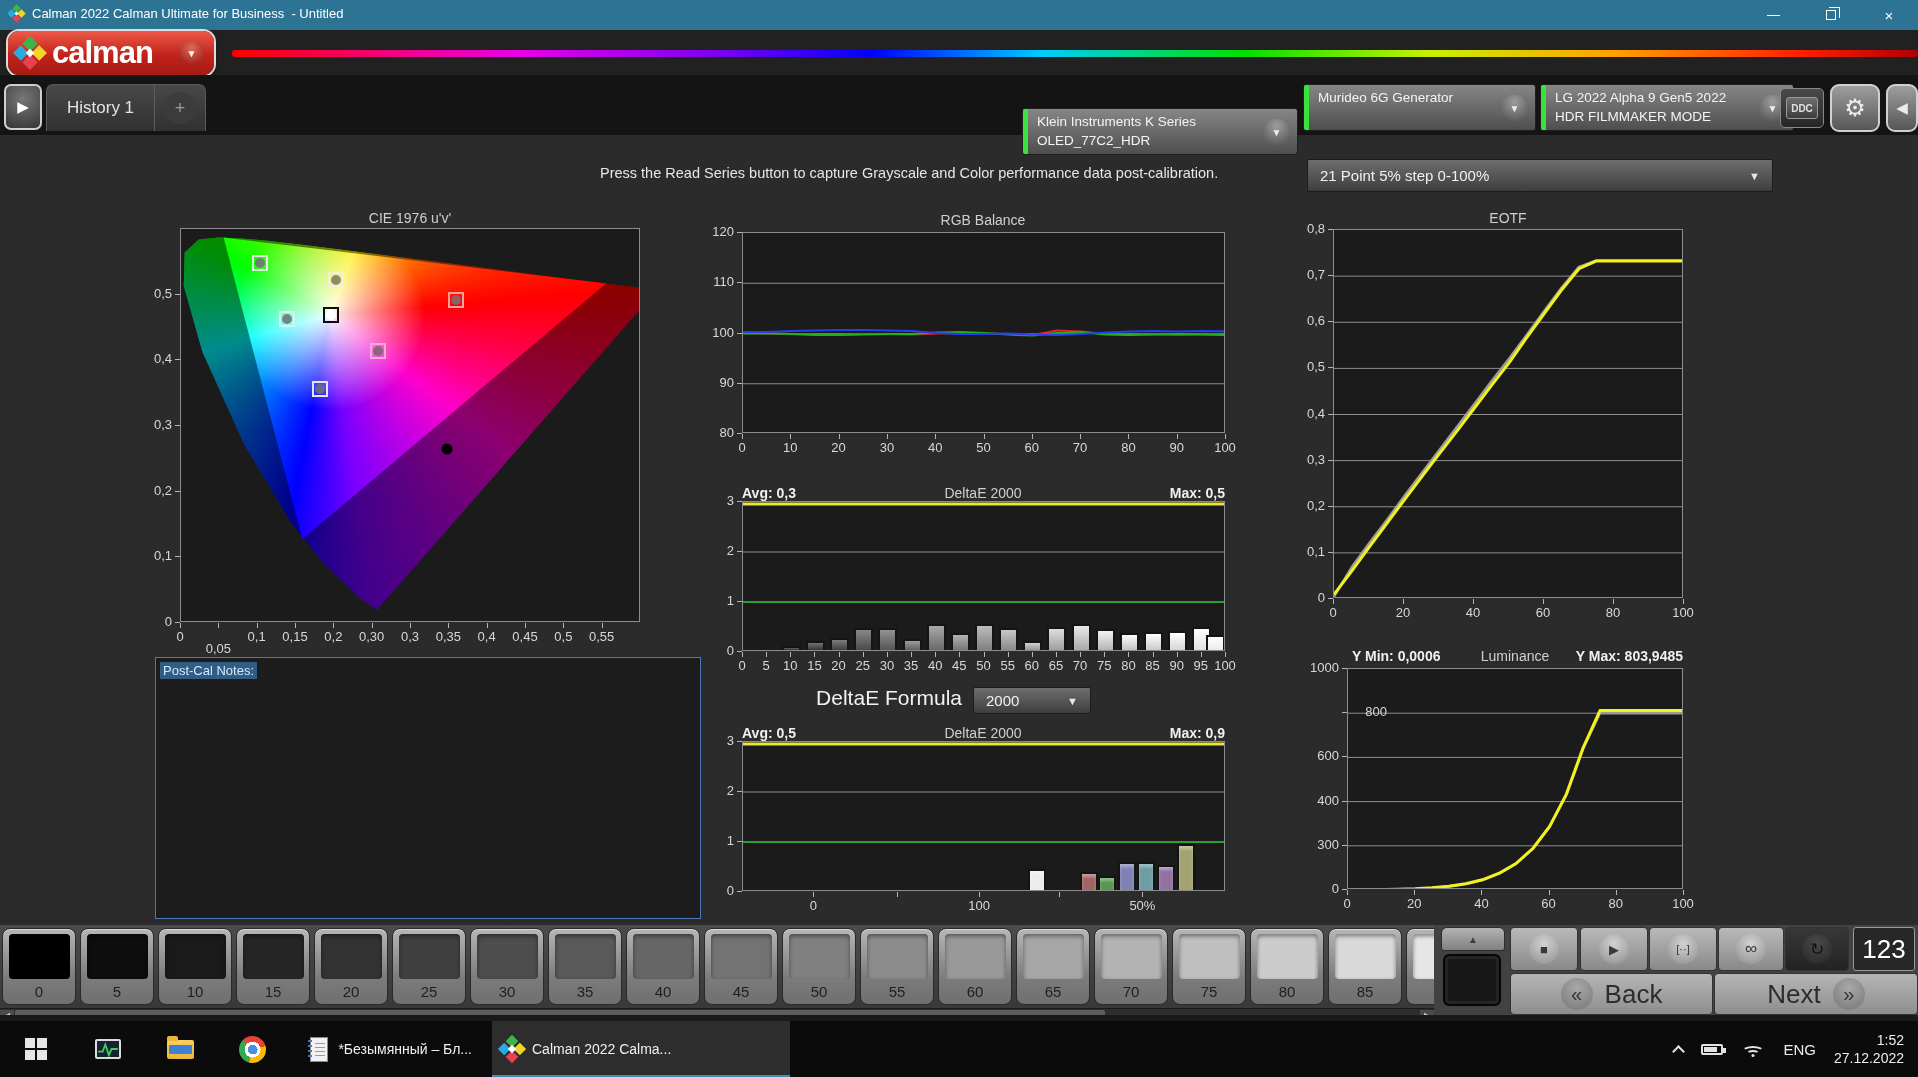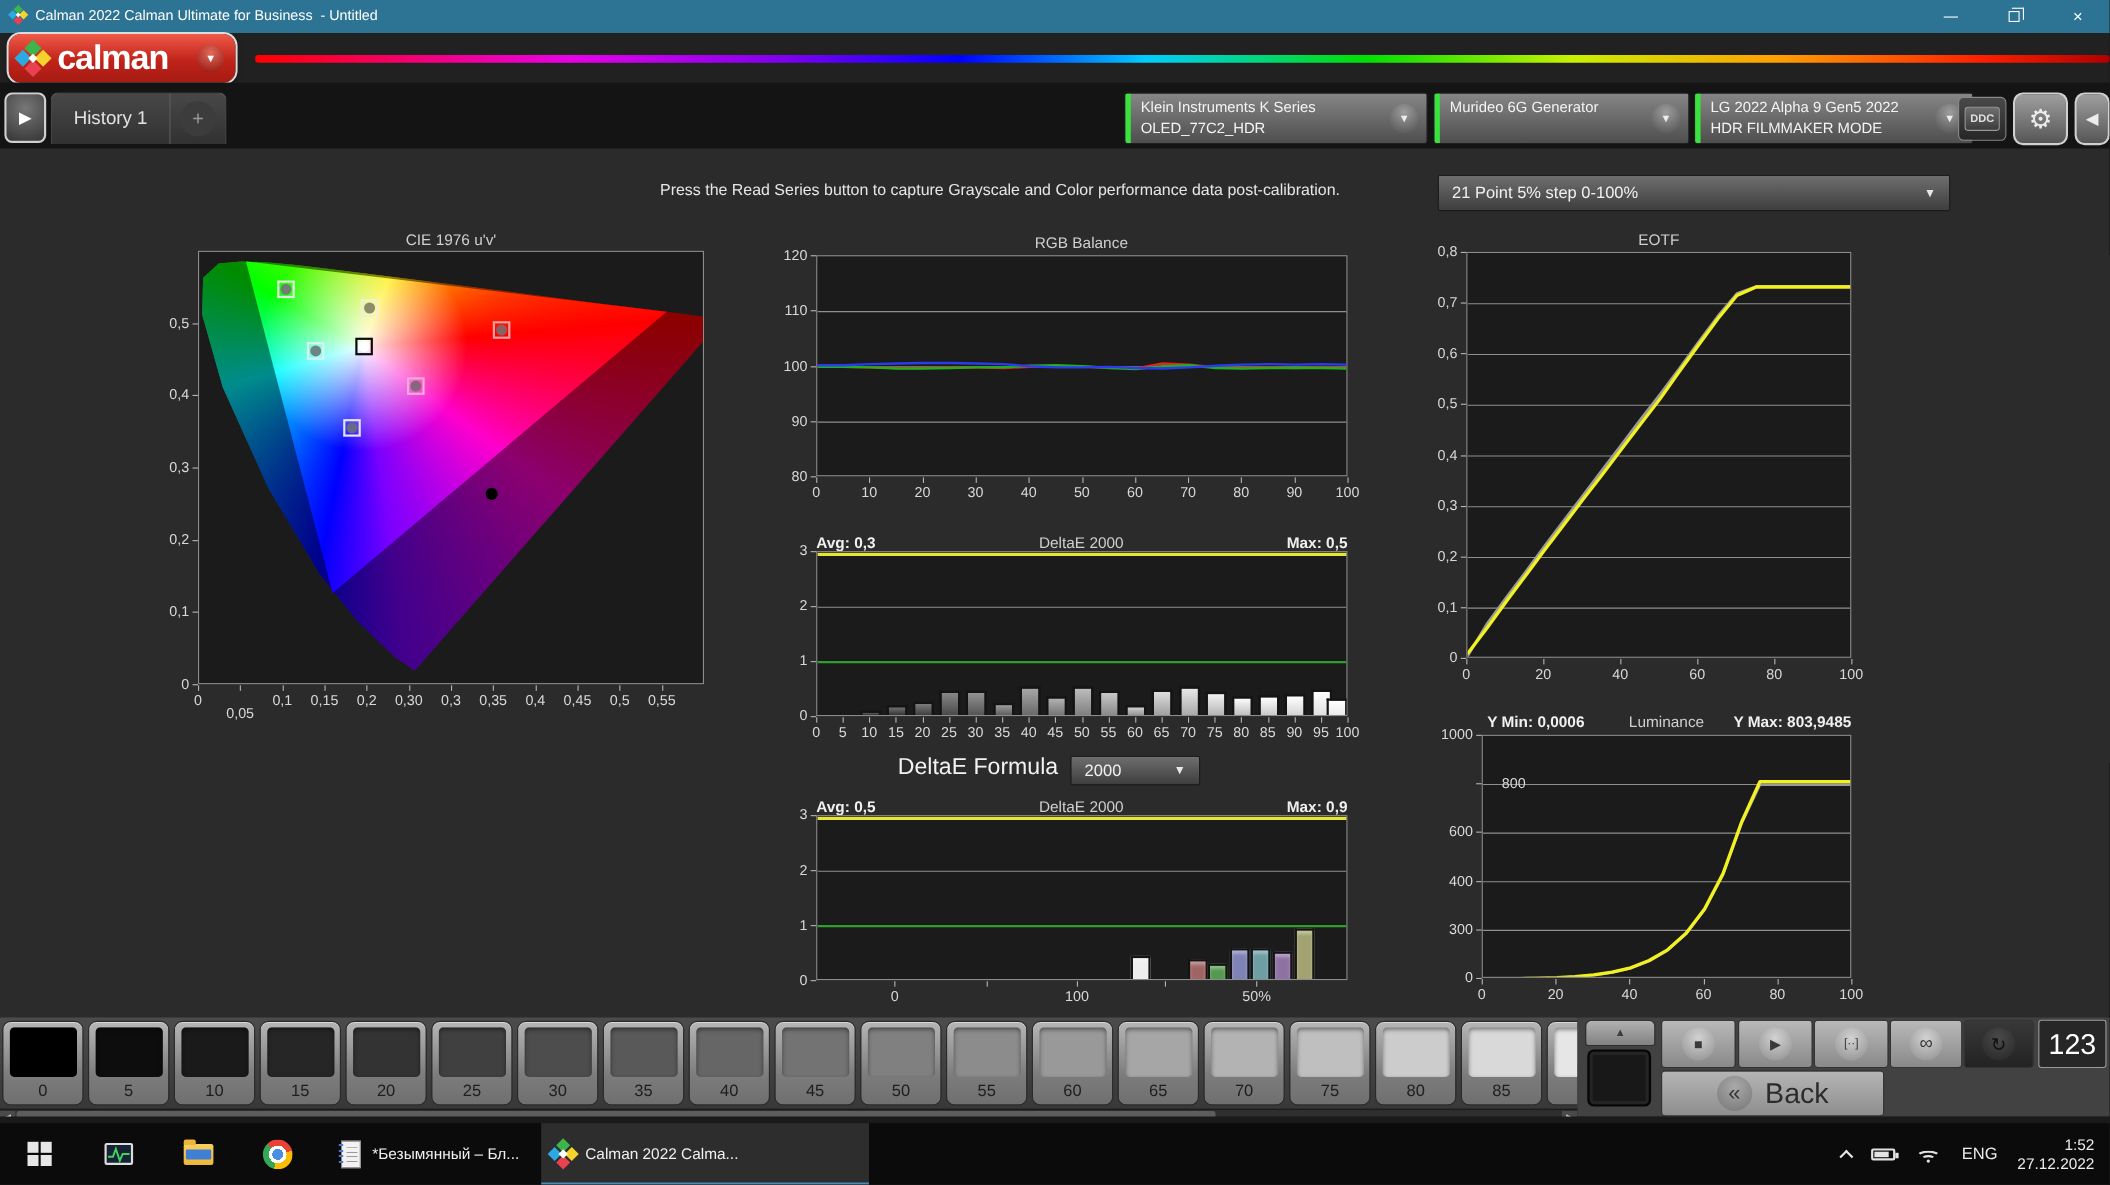"Klein Instruments K Series" div.device { margin-top: none -> 24px }
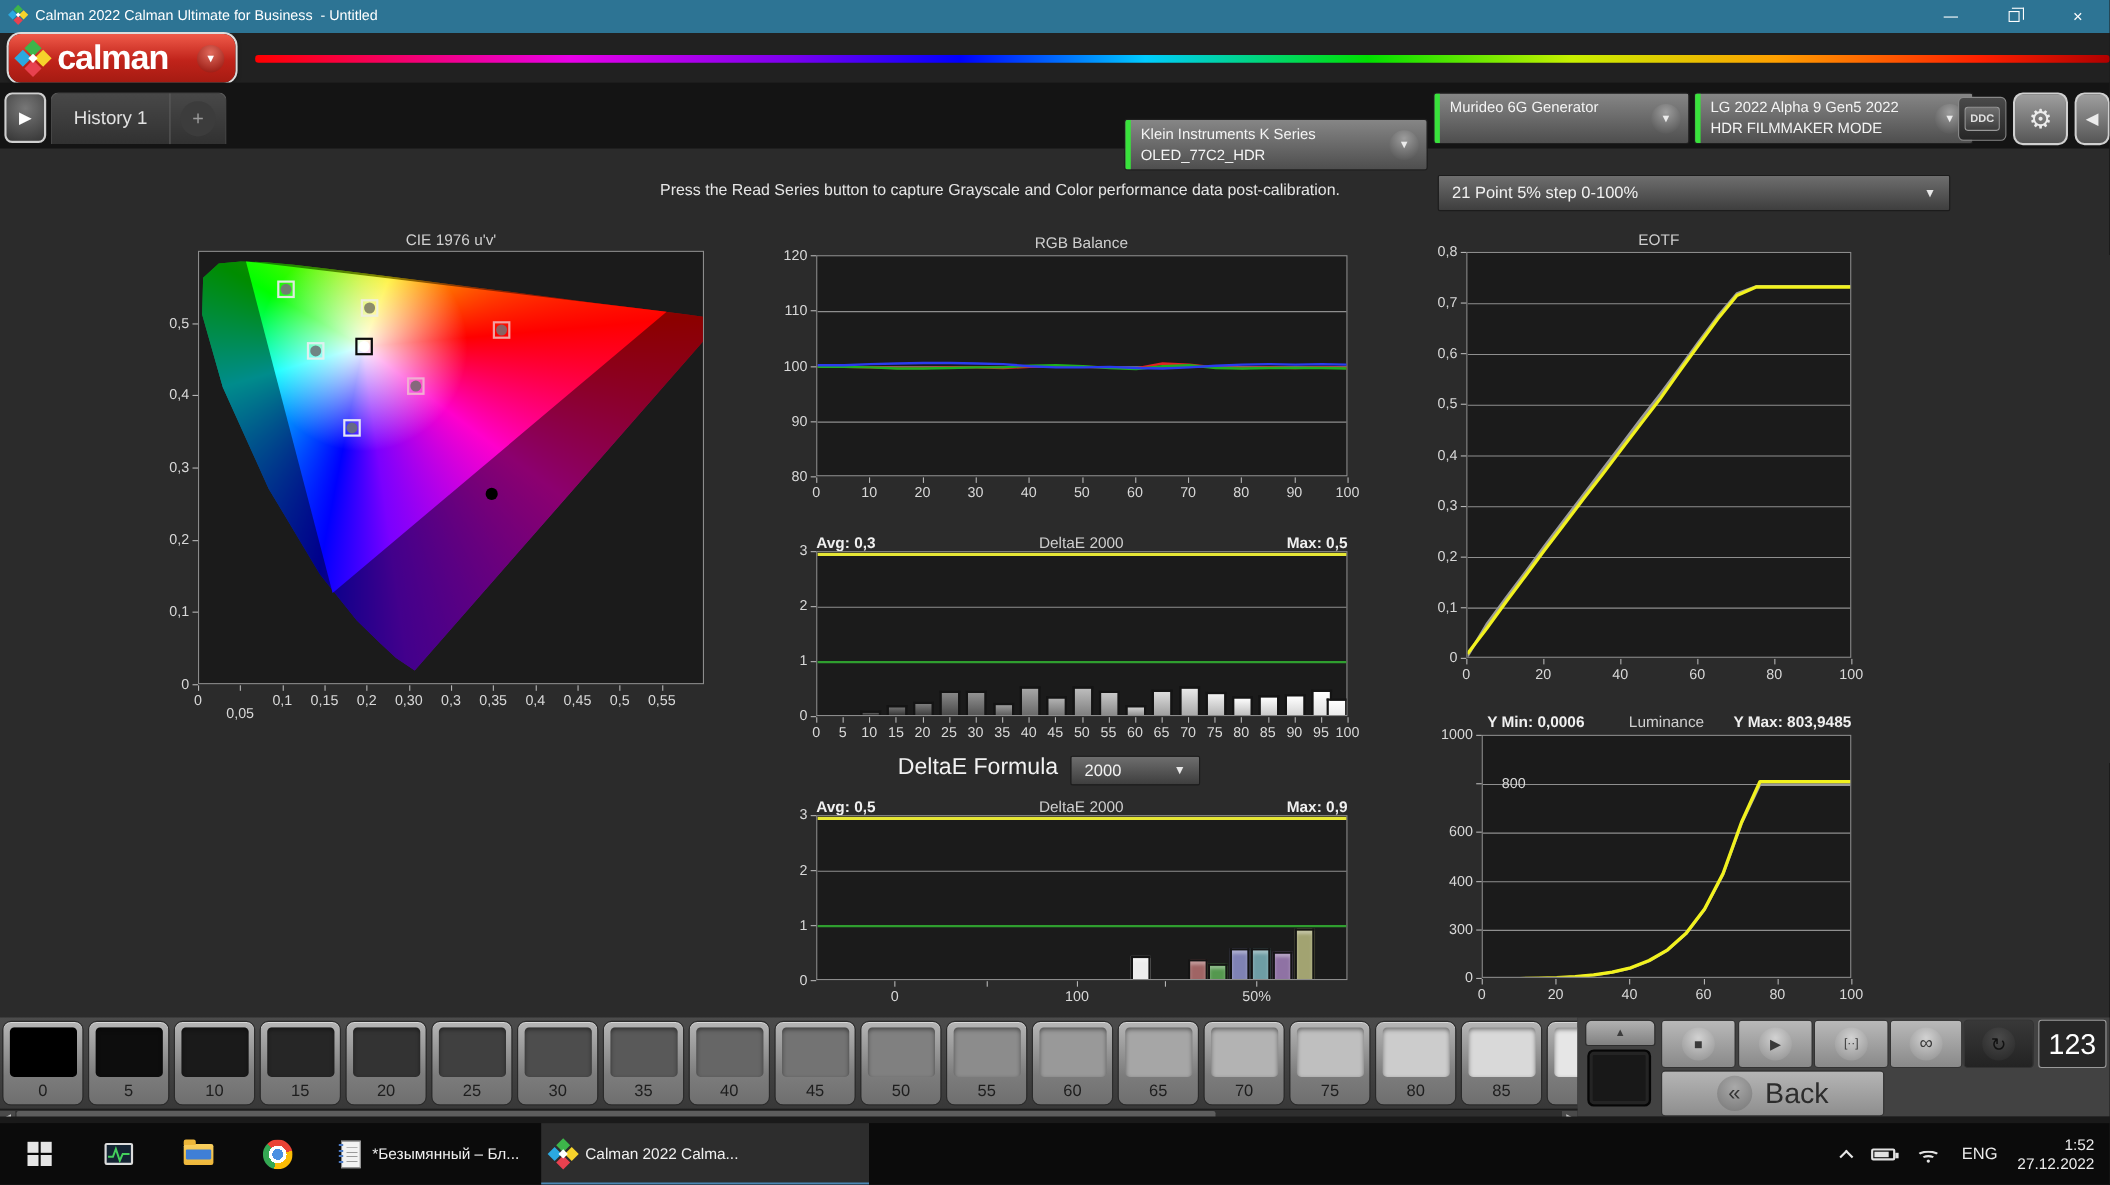"Post-Cal Notes:" div.notes { html: none -> <div> <span>Post-Cal Notes:</span> </div> }
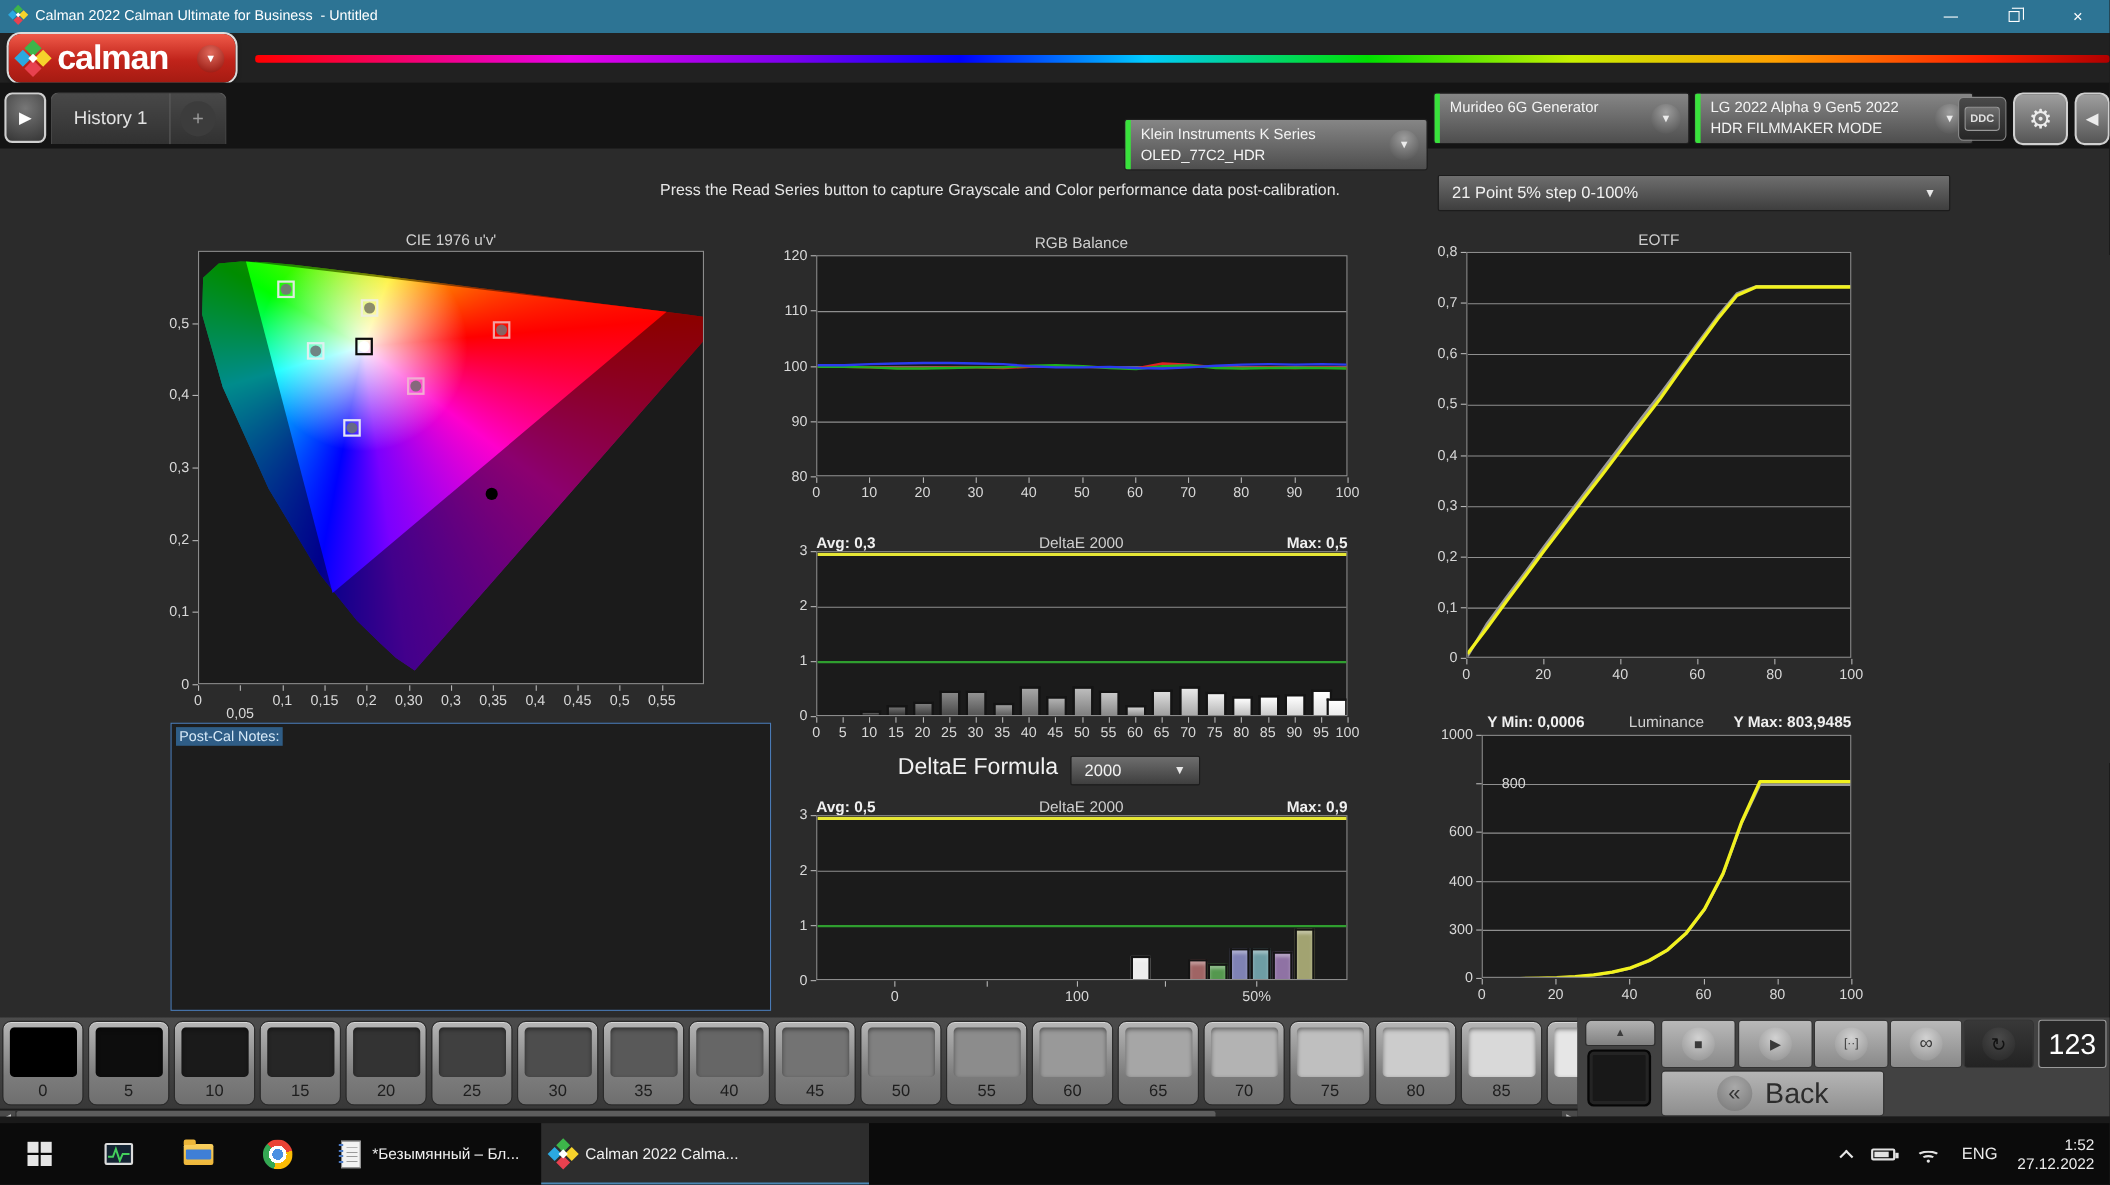"Next" div.tnav { html: none -> <div> <span>Next</span> <span>»</span> </div> }
